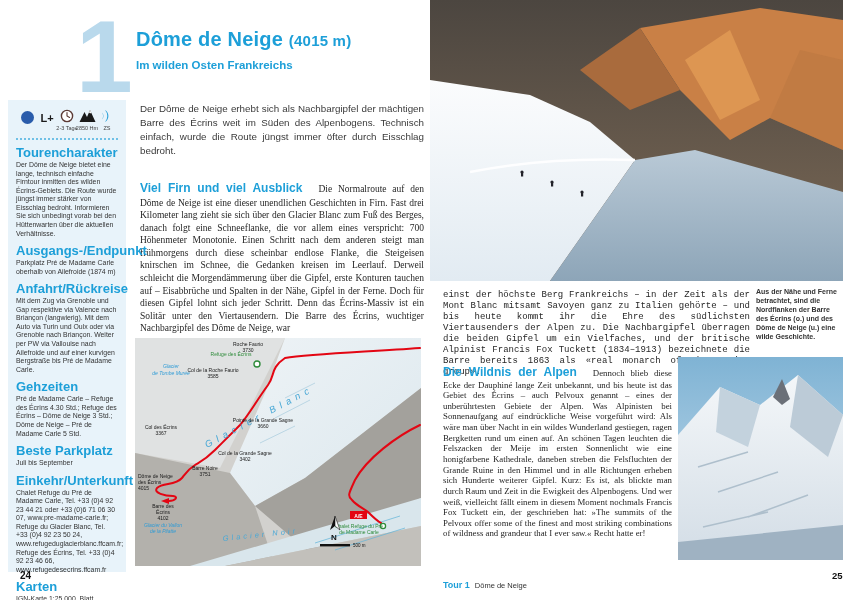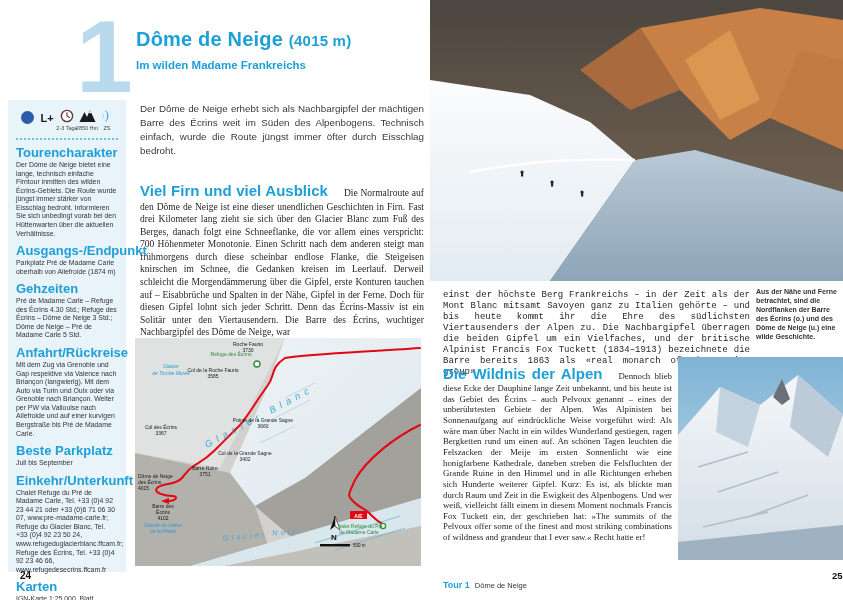"Im wilden Madame Frankreichs" div.page-subtitle { text: Madame -> Osten }
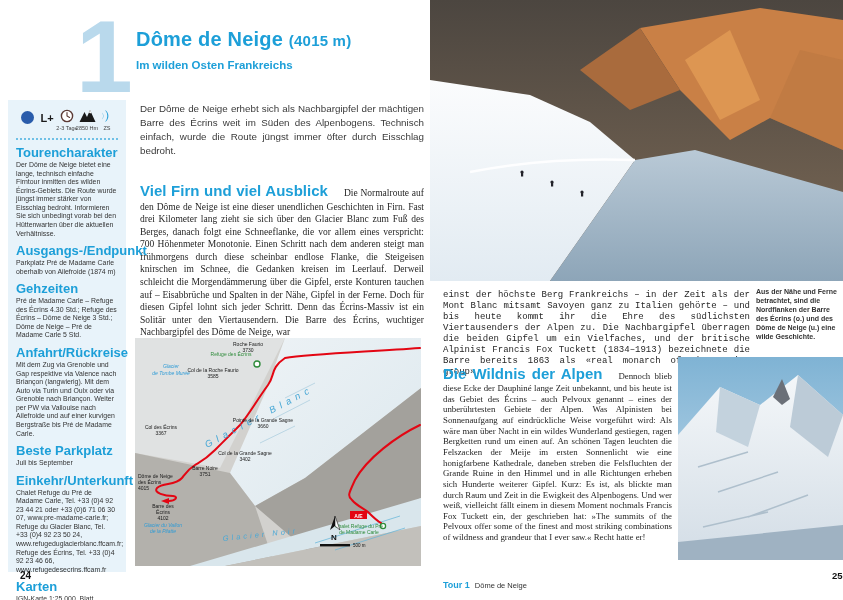"Viel Firn und viel Ausblick" .runin { font-size: 15px -> 12px }
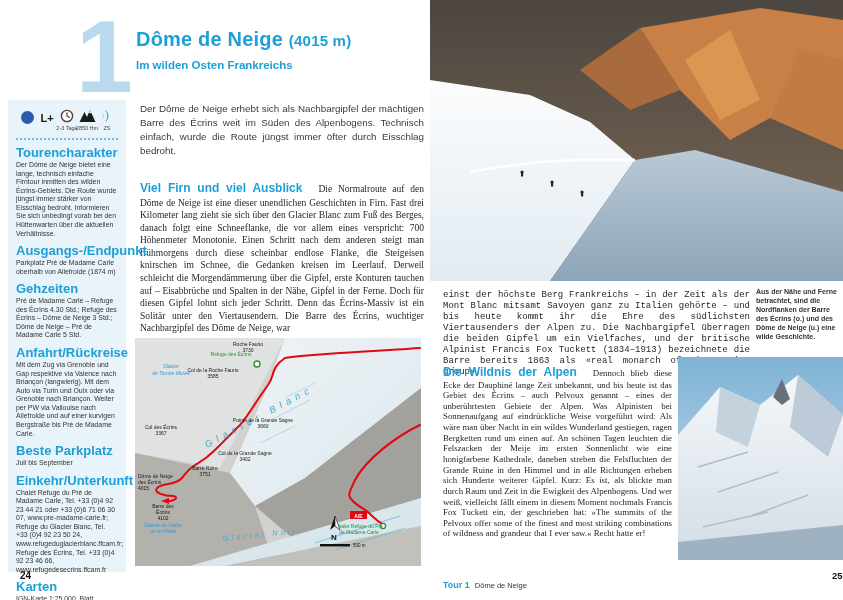"Gehzeiten" div.ib-section { order: before "Anfahrt/Rückreise" -> after "Anfahrt/Rückreise" }
